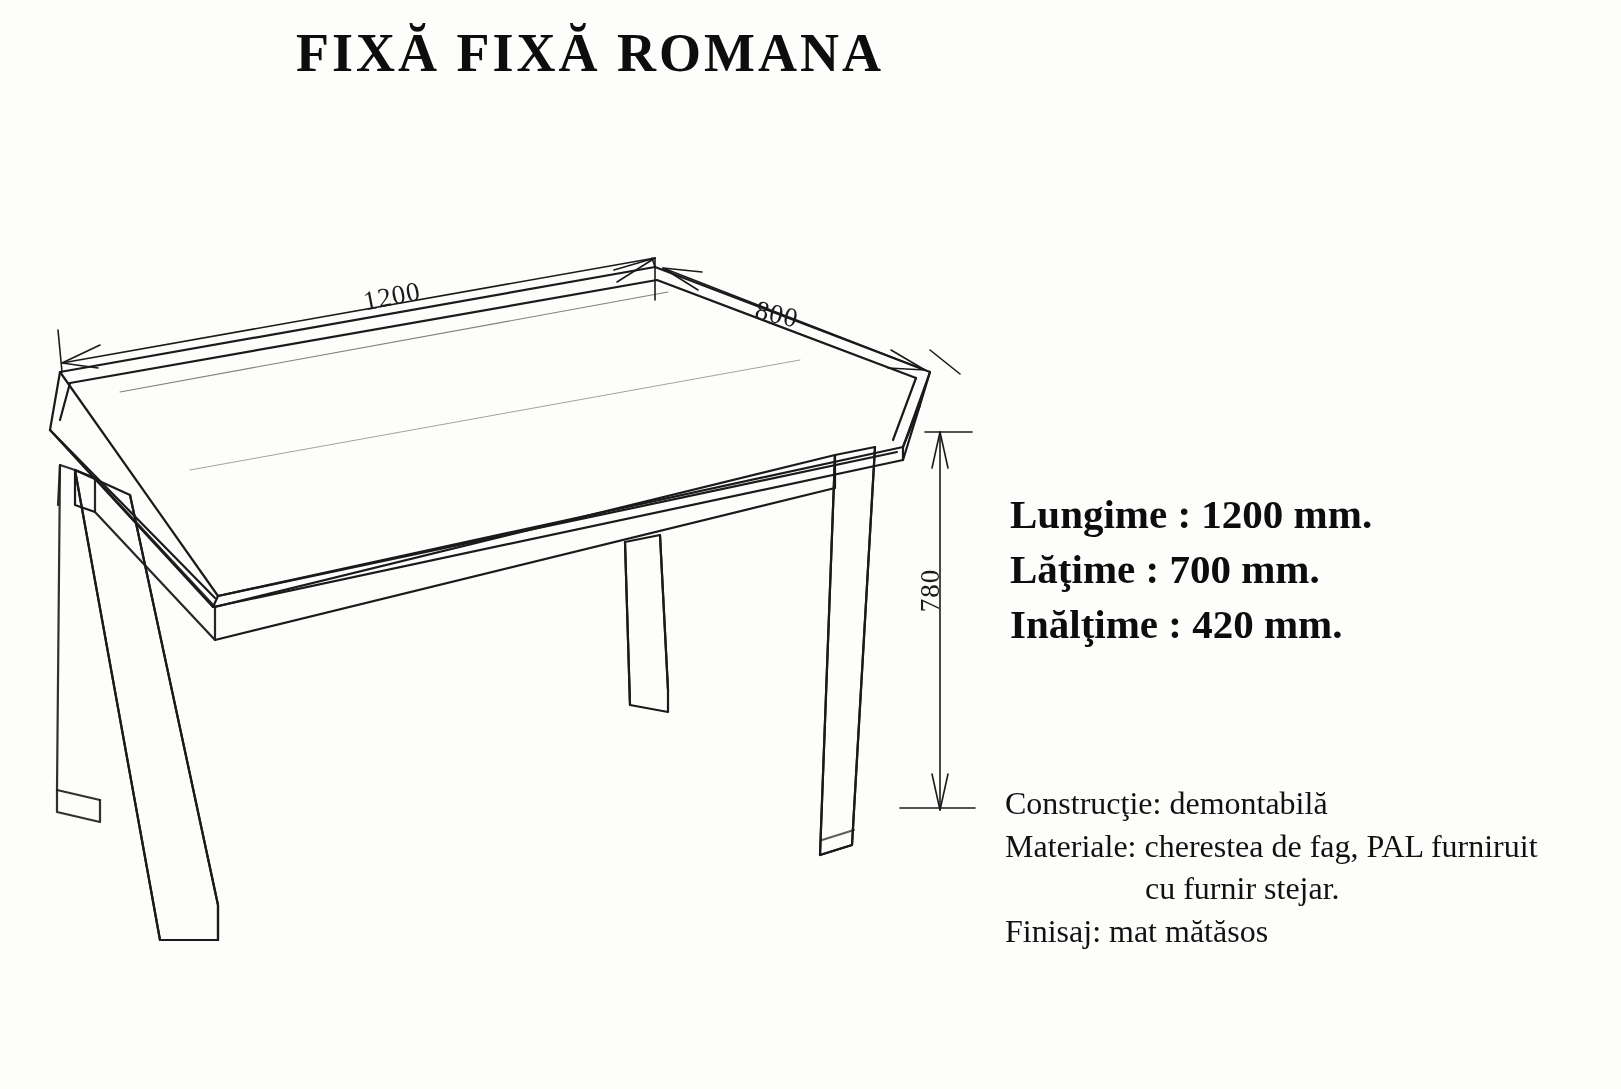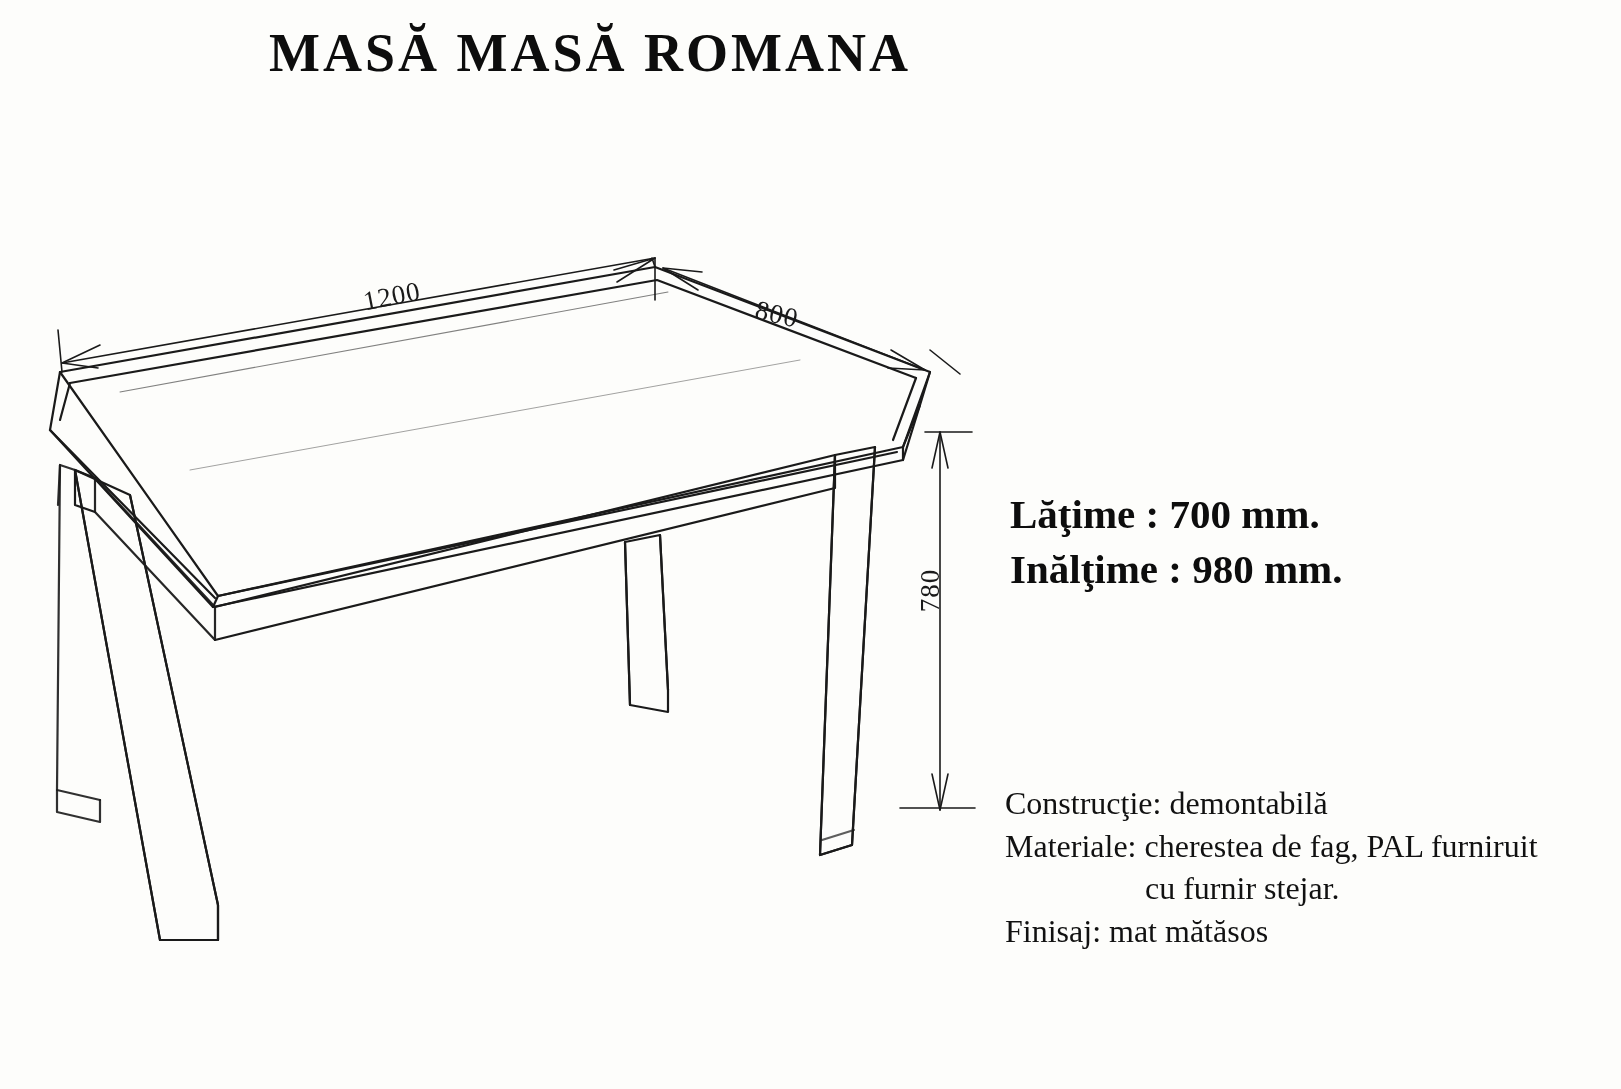"MASĂ MASĂ ROMANA" div { text: MASĂ  MASĂ -> FIXĂ  FIXĂ }
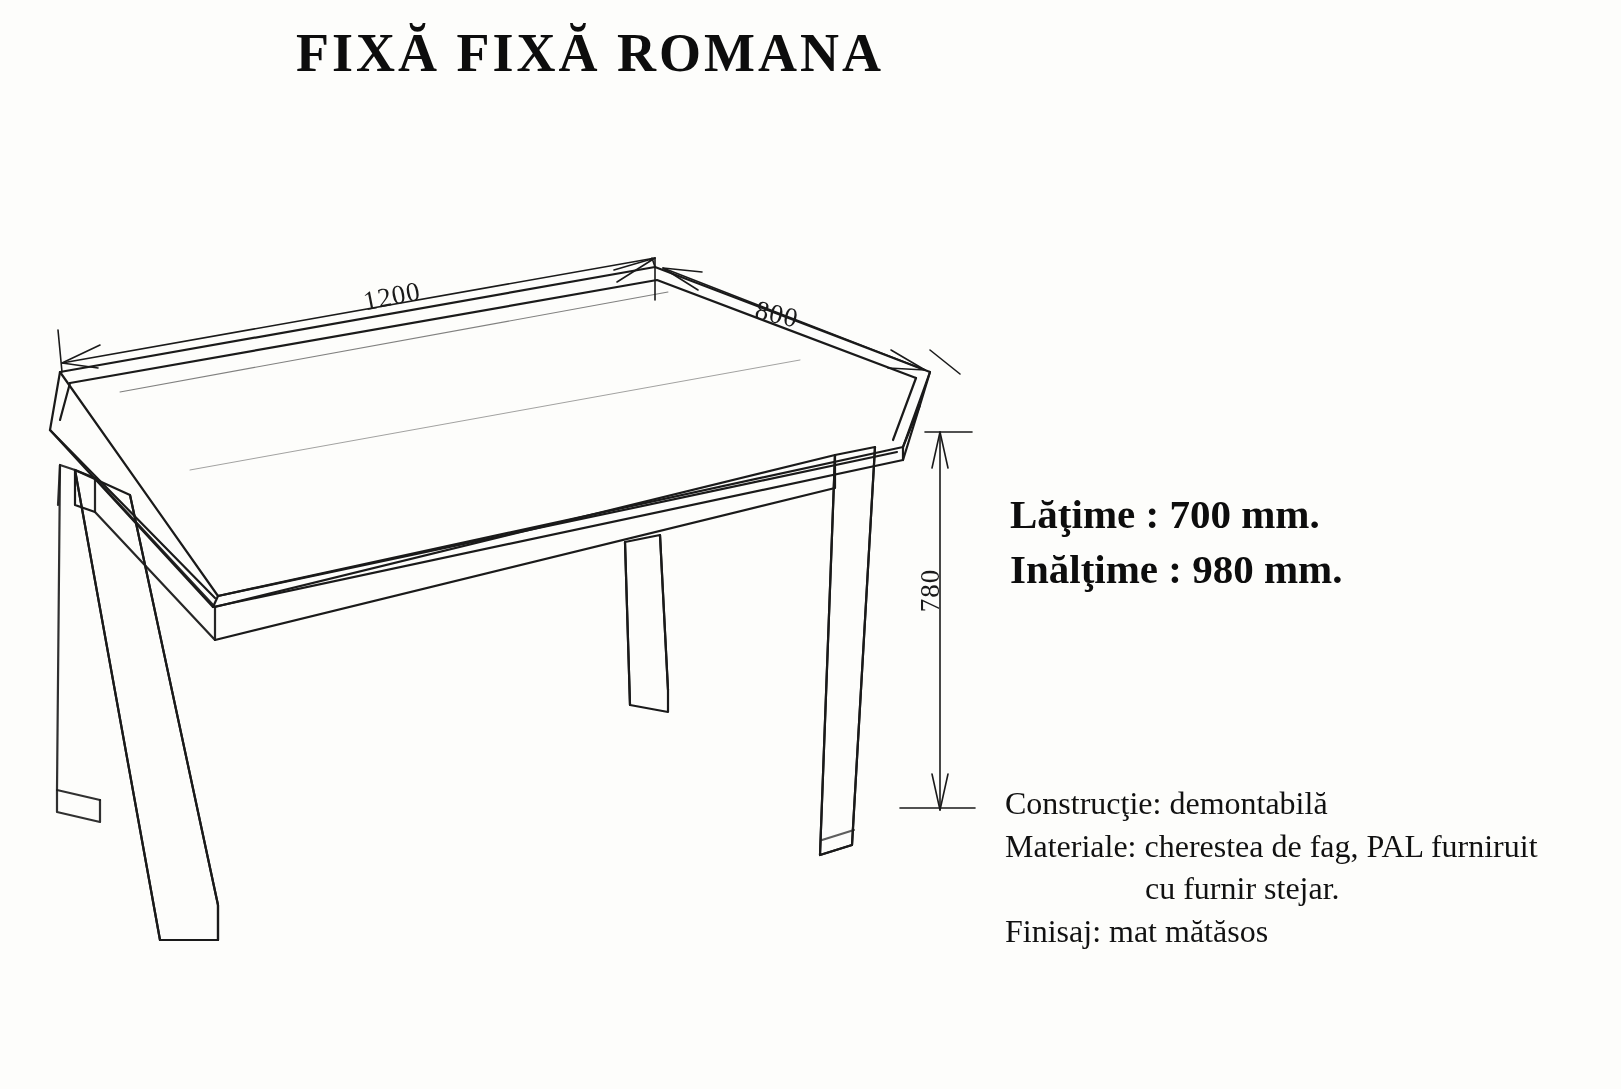"Lungime : 1200 mm." div { html: none -> <div>Lungime : 1200 mm.</div> }
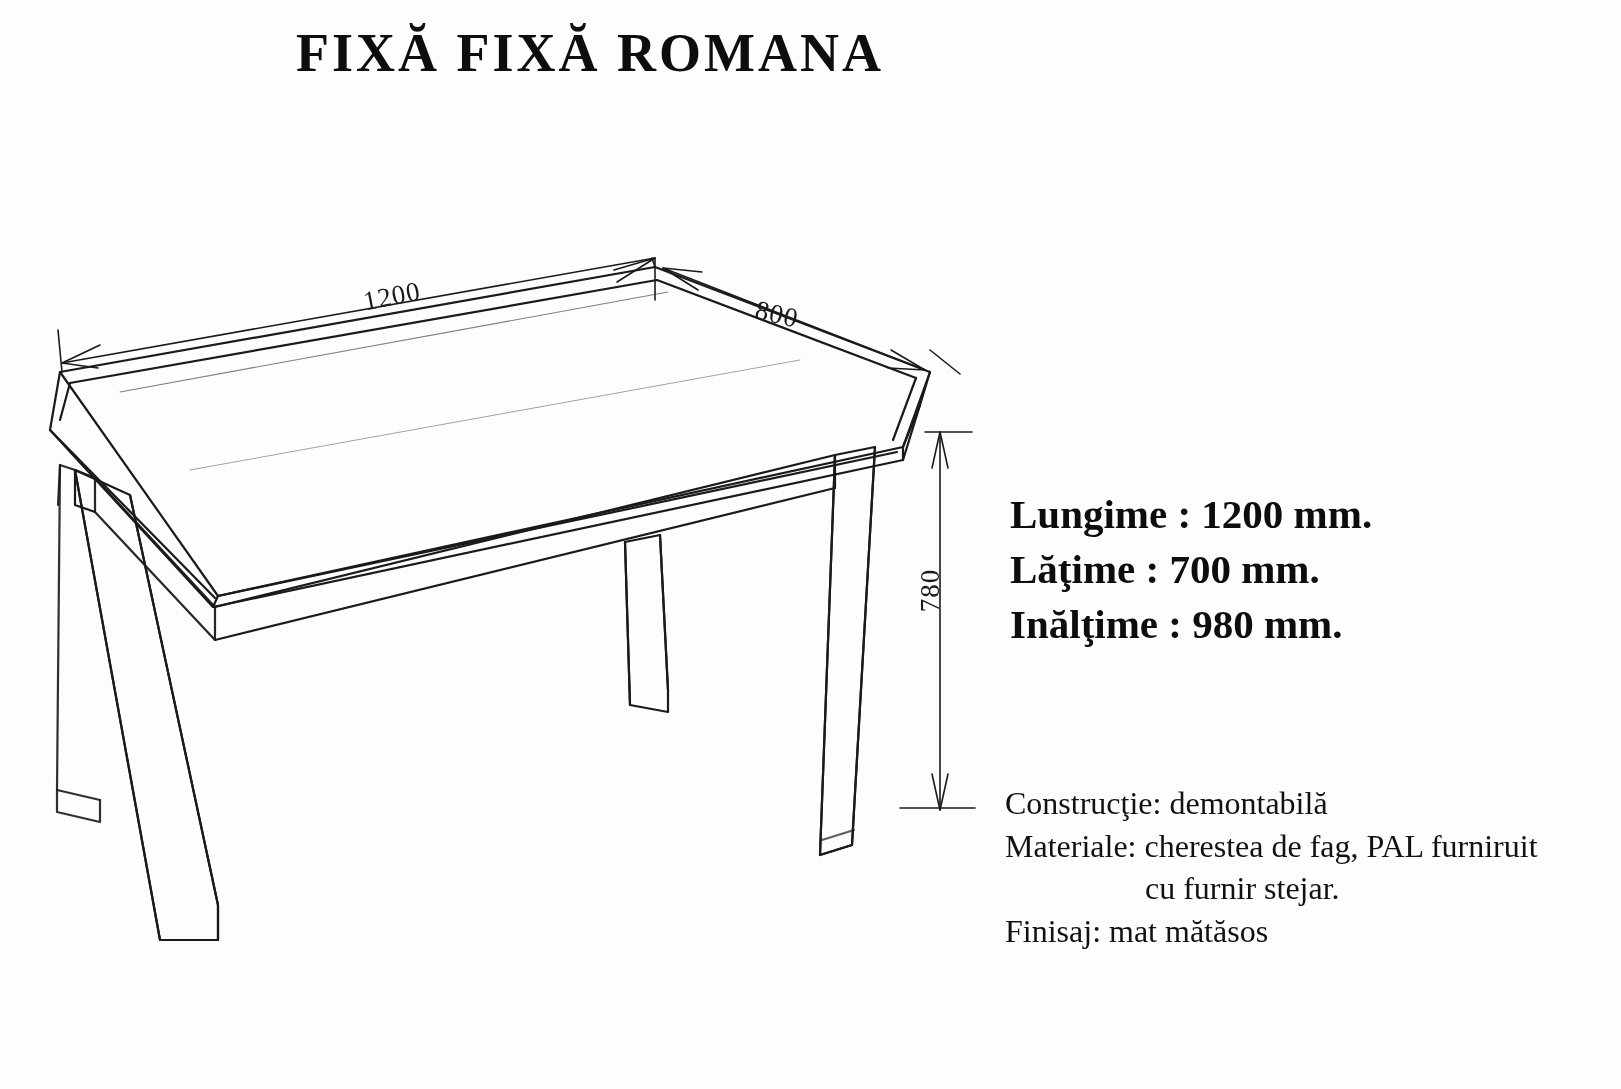"Inălţime : 980 mm." div { text: 980 -> 420 }
